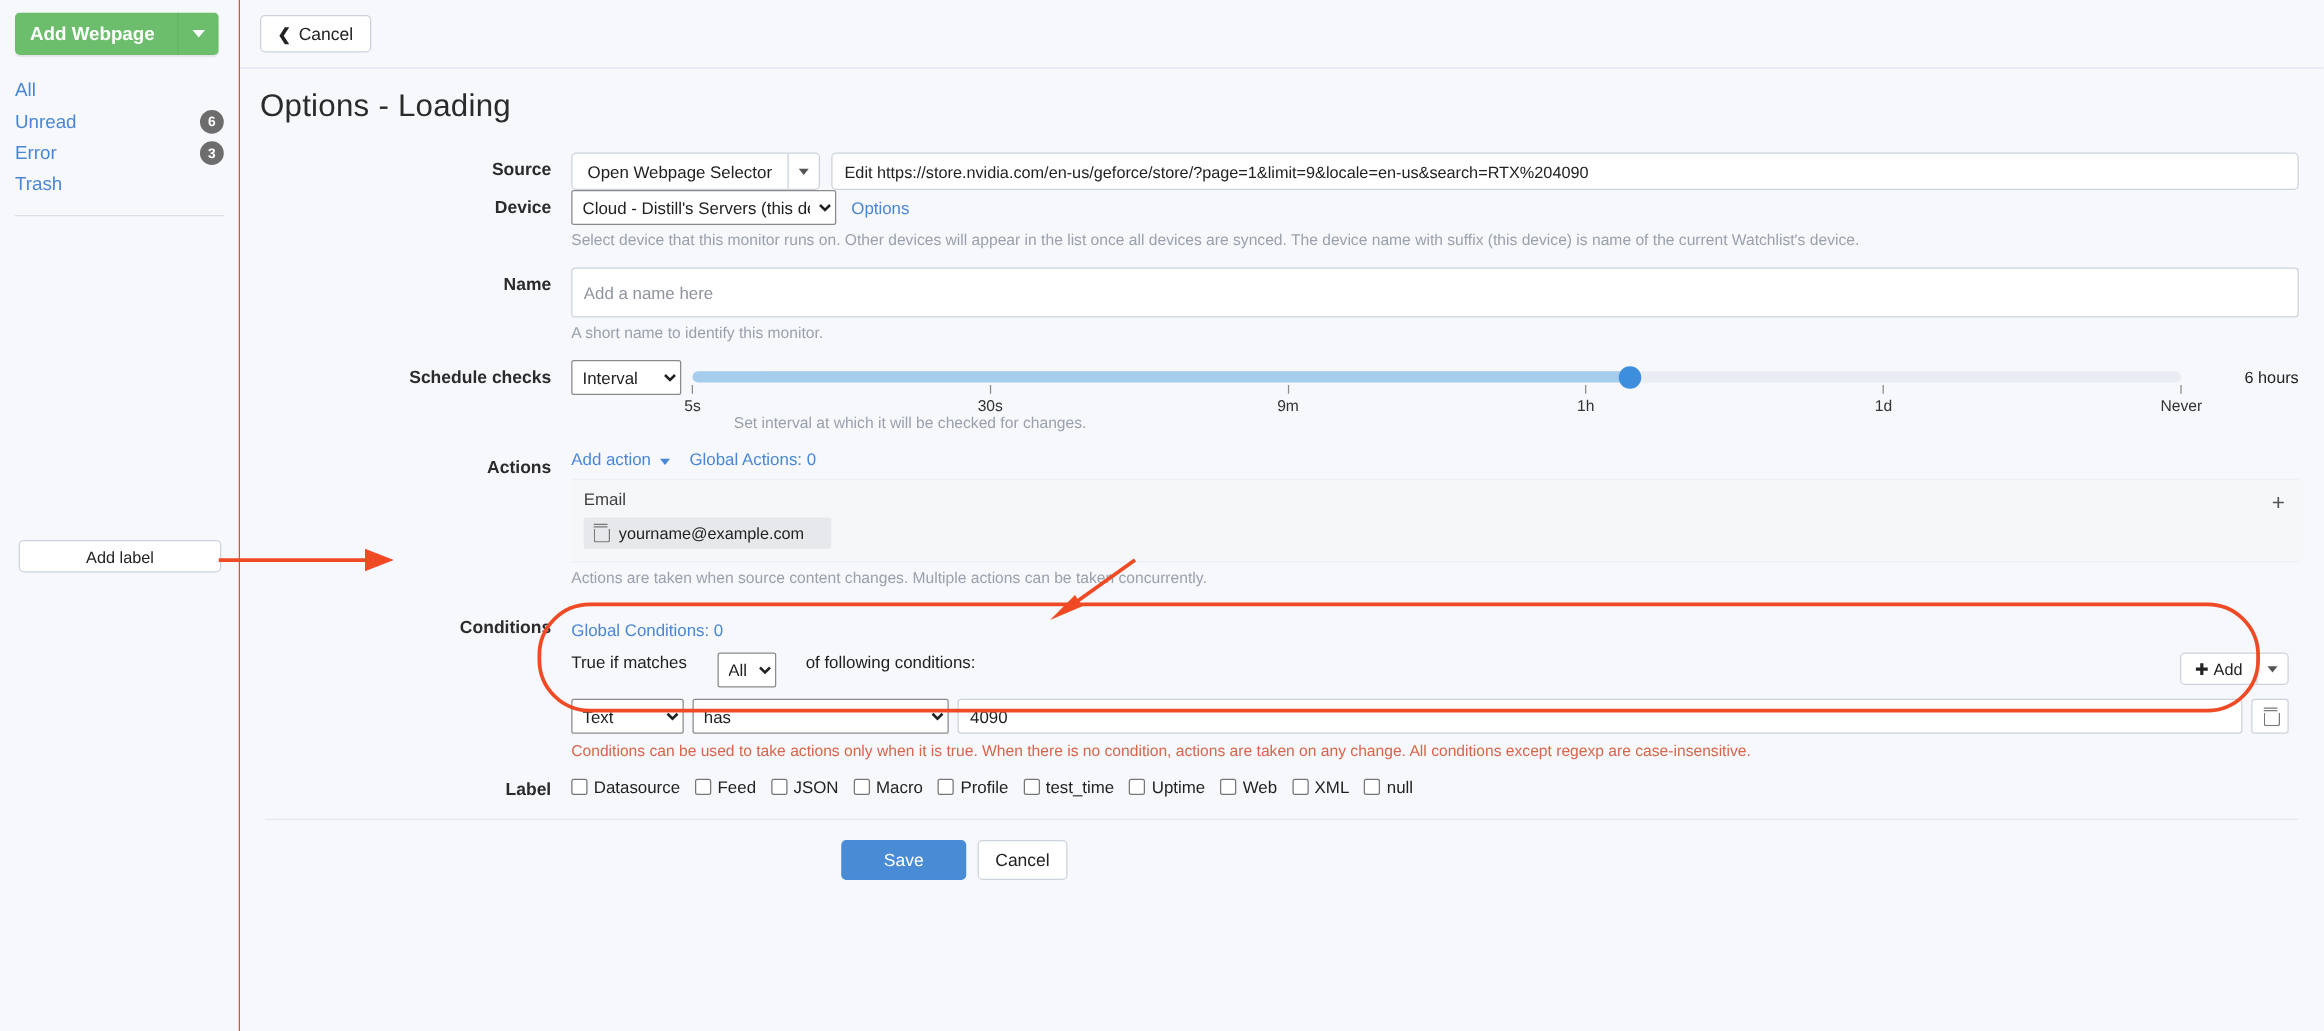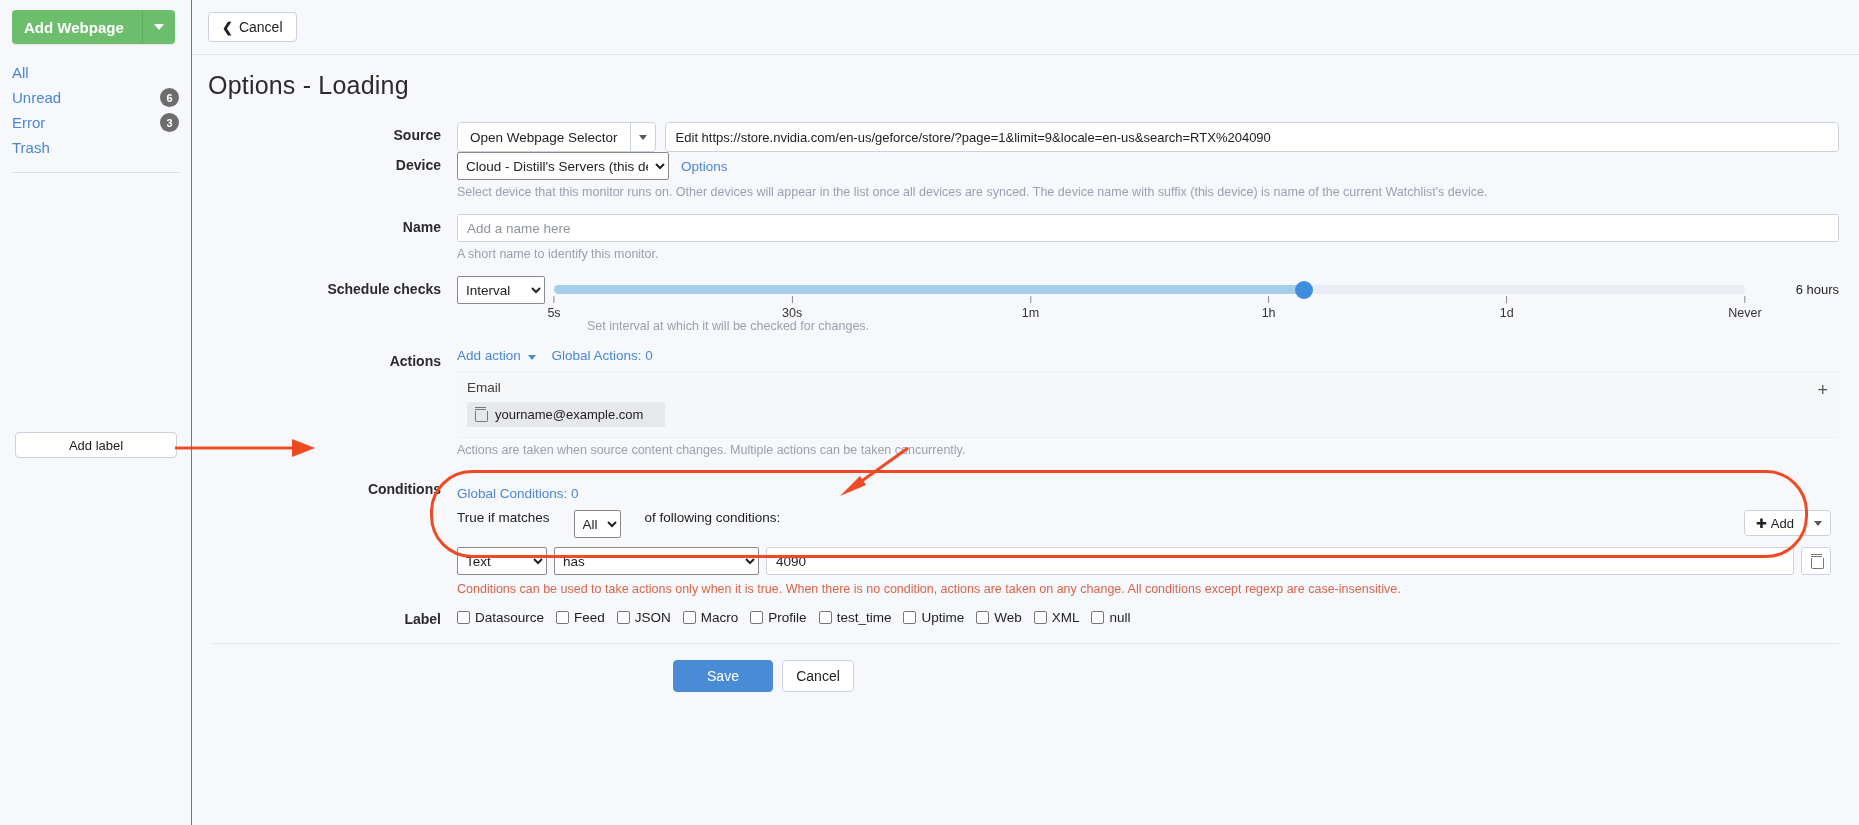"Add a name here" .textinput { height: 28px -> 40px }
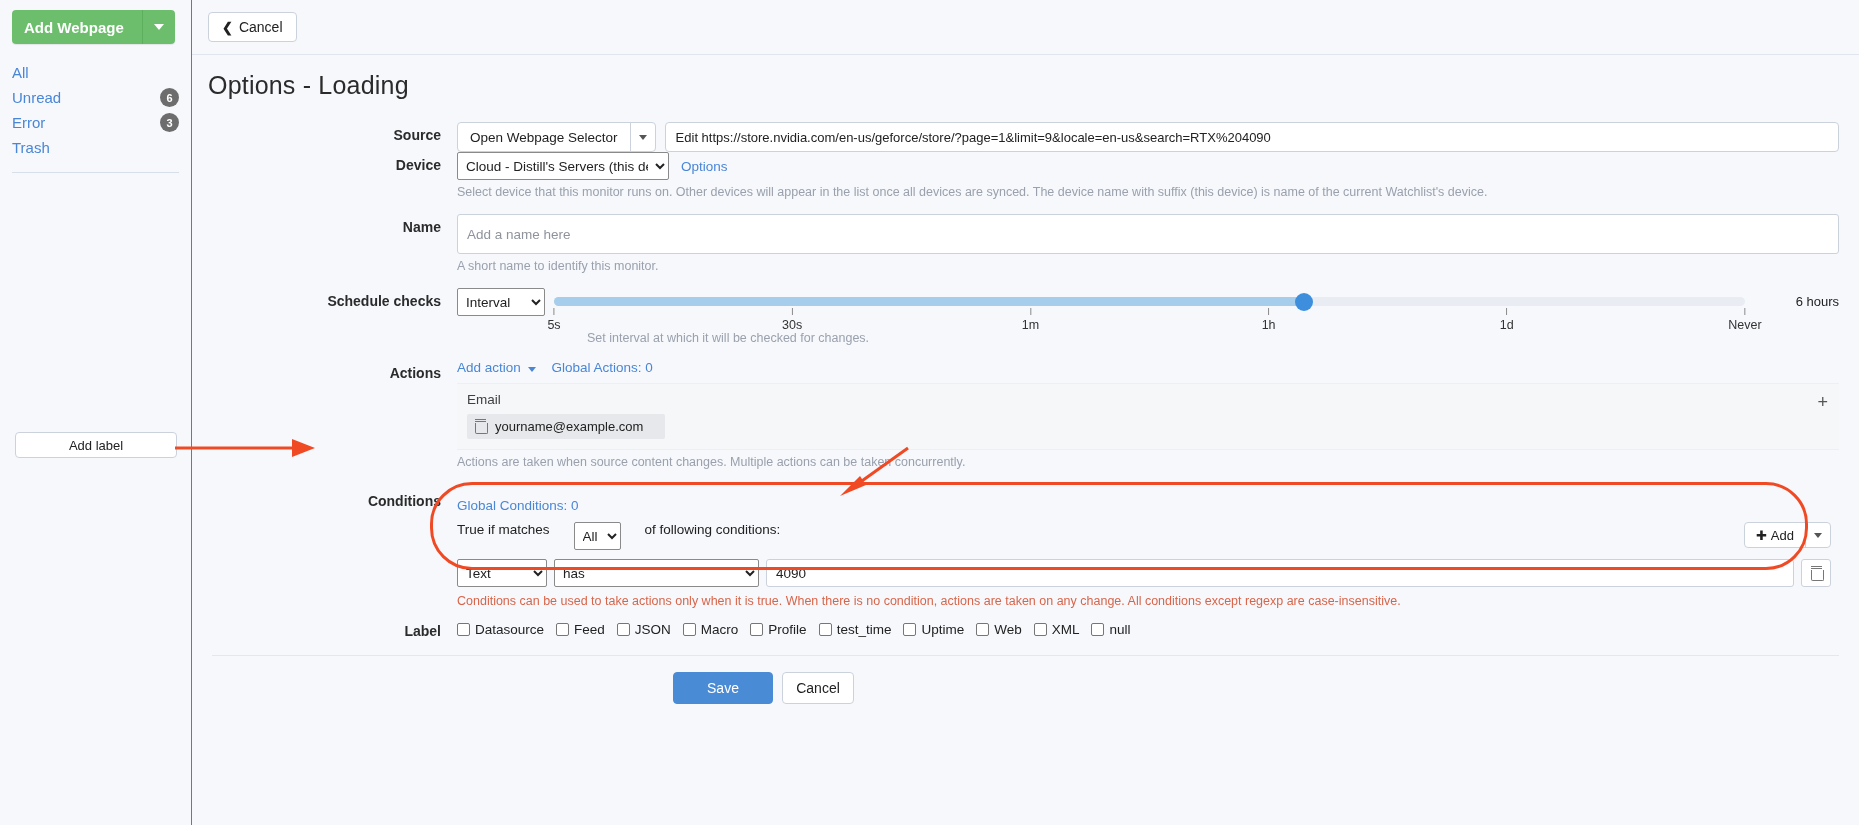"1m" div.tlab { text: 1m -> 9m }
